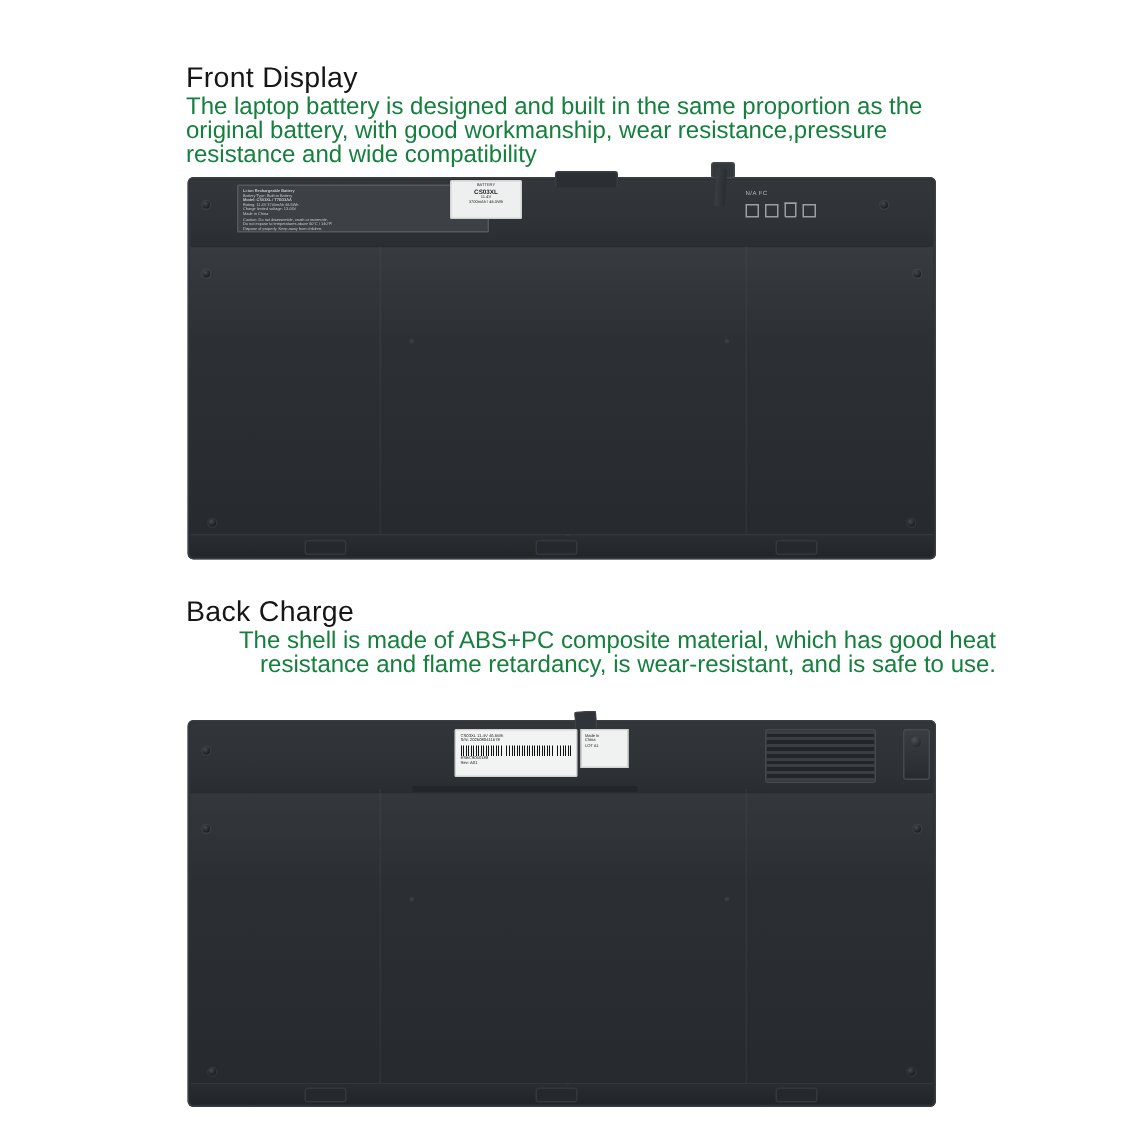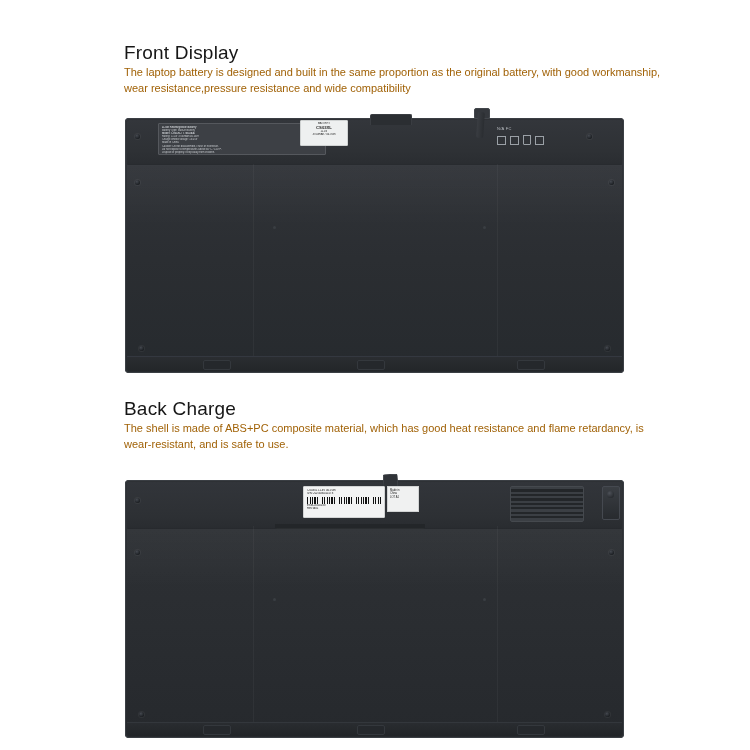"The laptop battery is designed" .section-desc { color: #a16207 -> #15803d; font-size: 11px -> 16px }
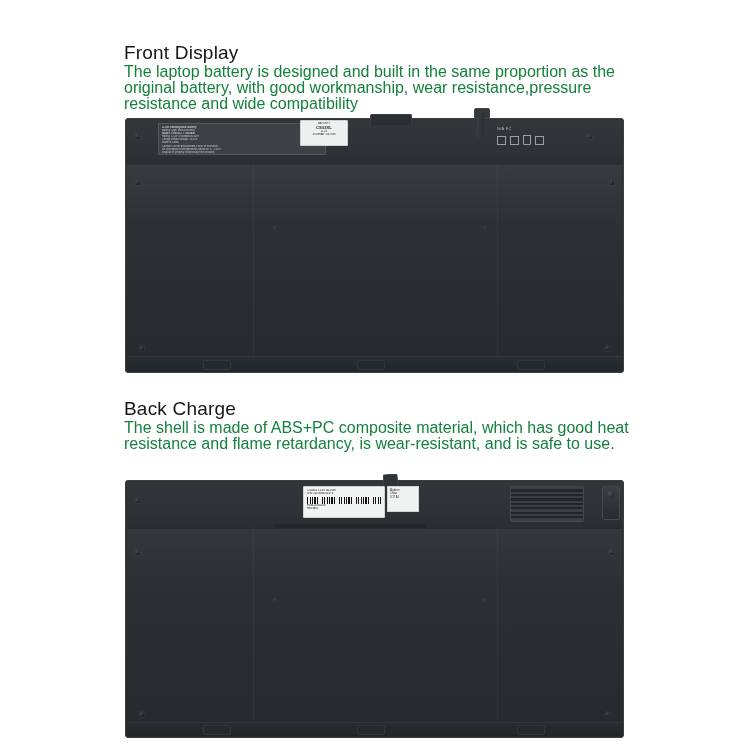"The shell is made of" #back-desc { text-align: none -> right }
